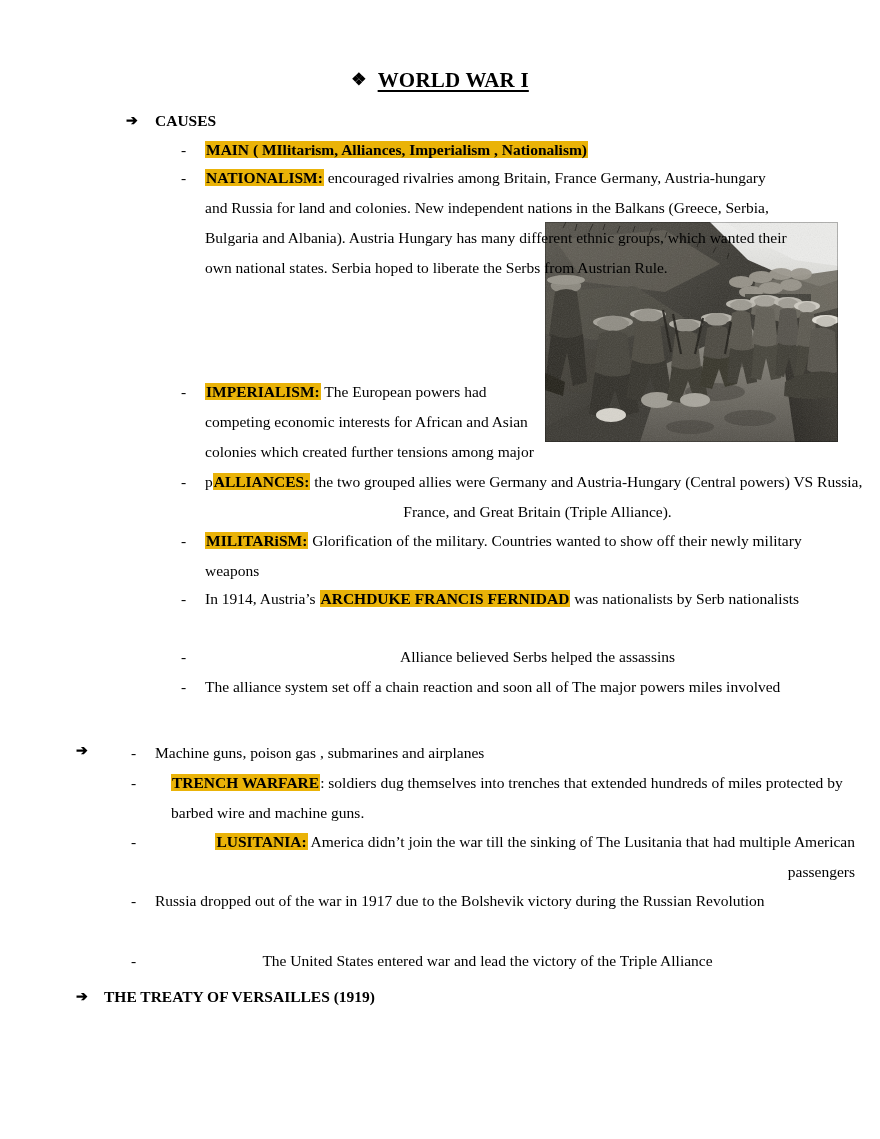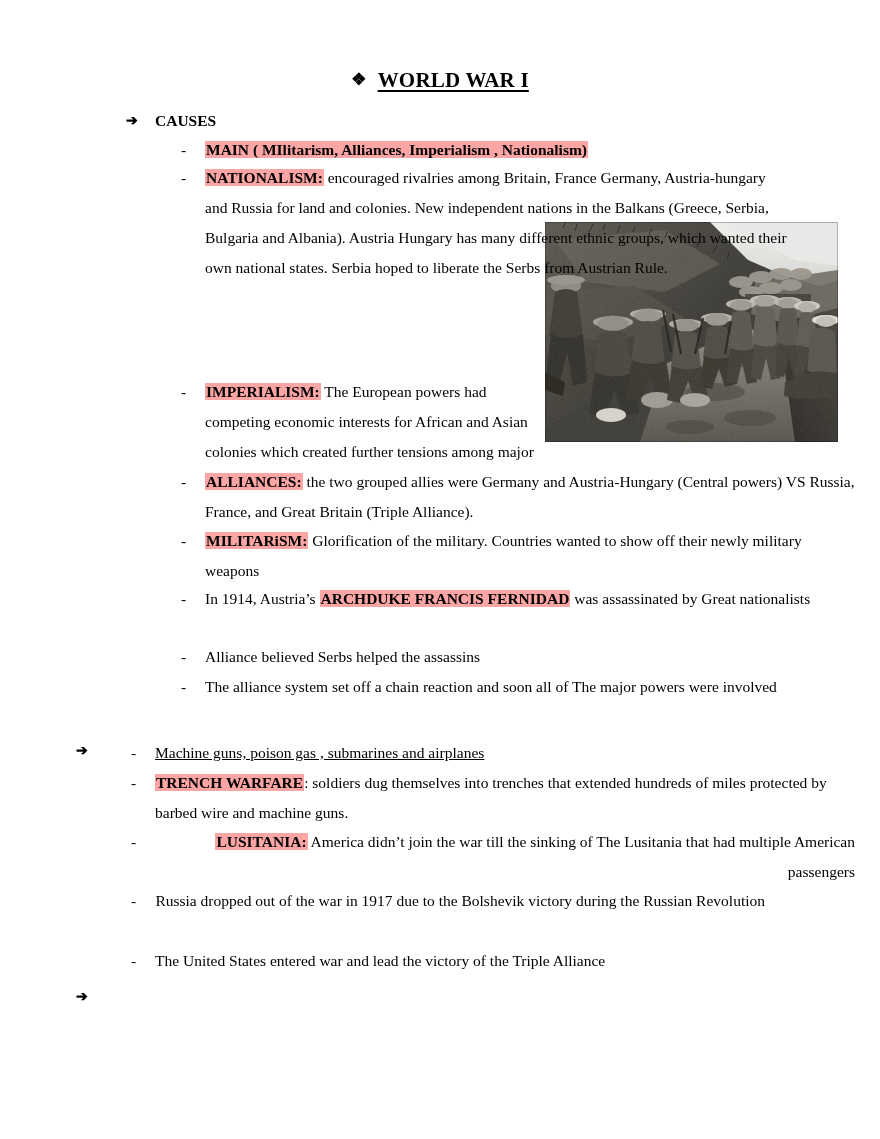"MAIN ( MIlitarism, Alliances," .hl { background-color: #fca5a5 -> #eab308 }
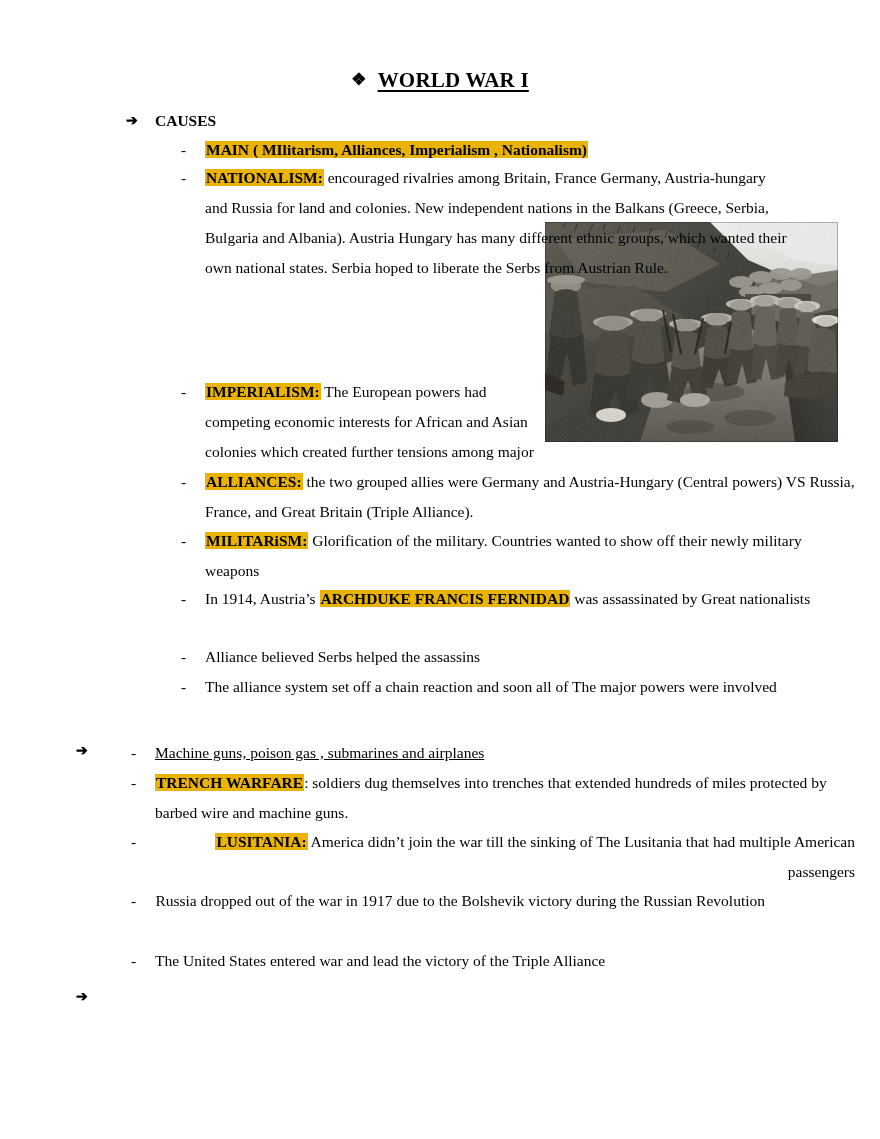"ALLIANCES: the two grouped allies" .w-wider { text-align: none -> center }
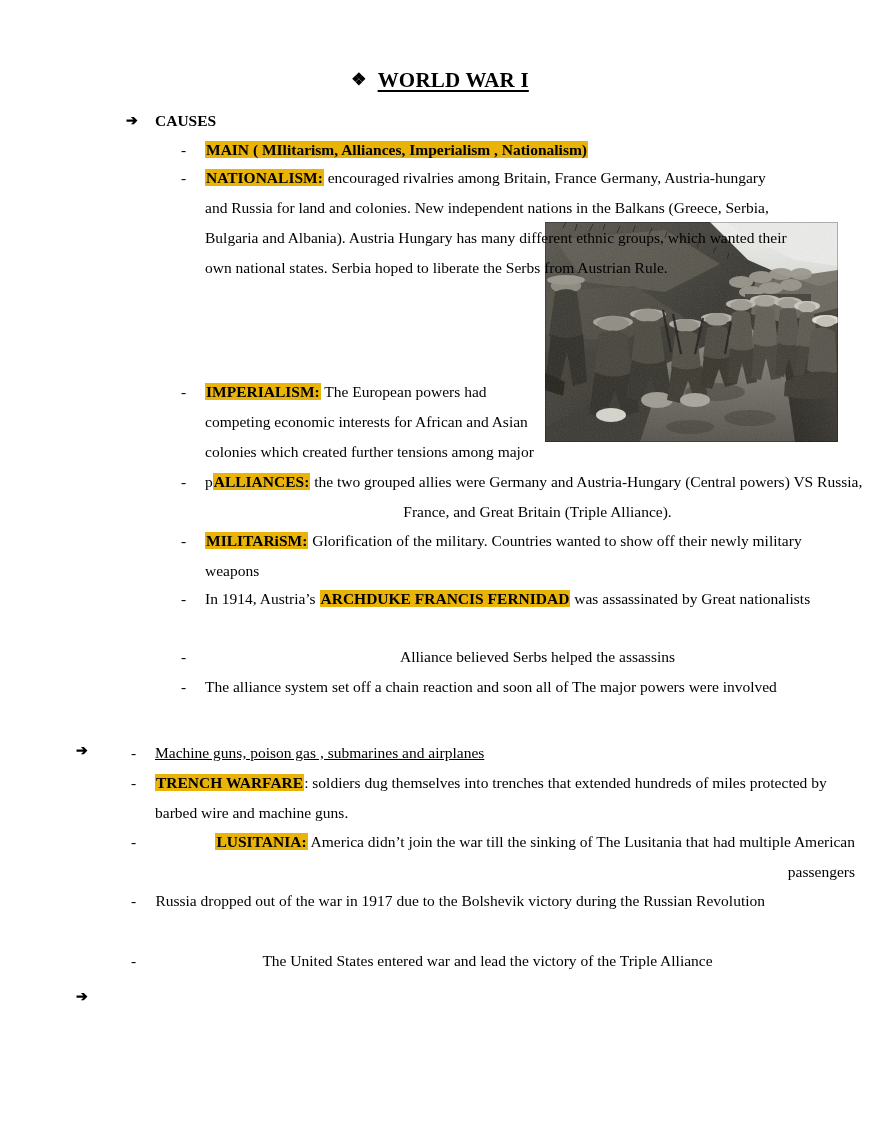"was assassinated by Great nationalists" span { text: assassinated by Great -> nationalists by Serb }
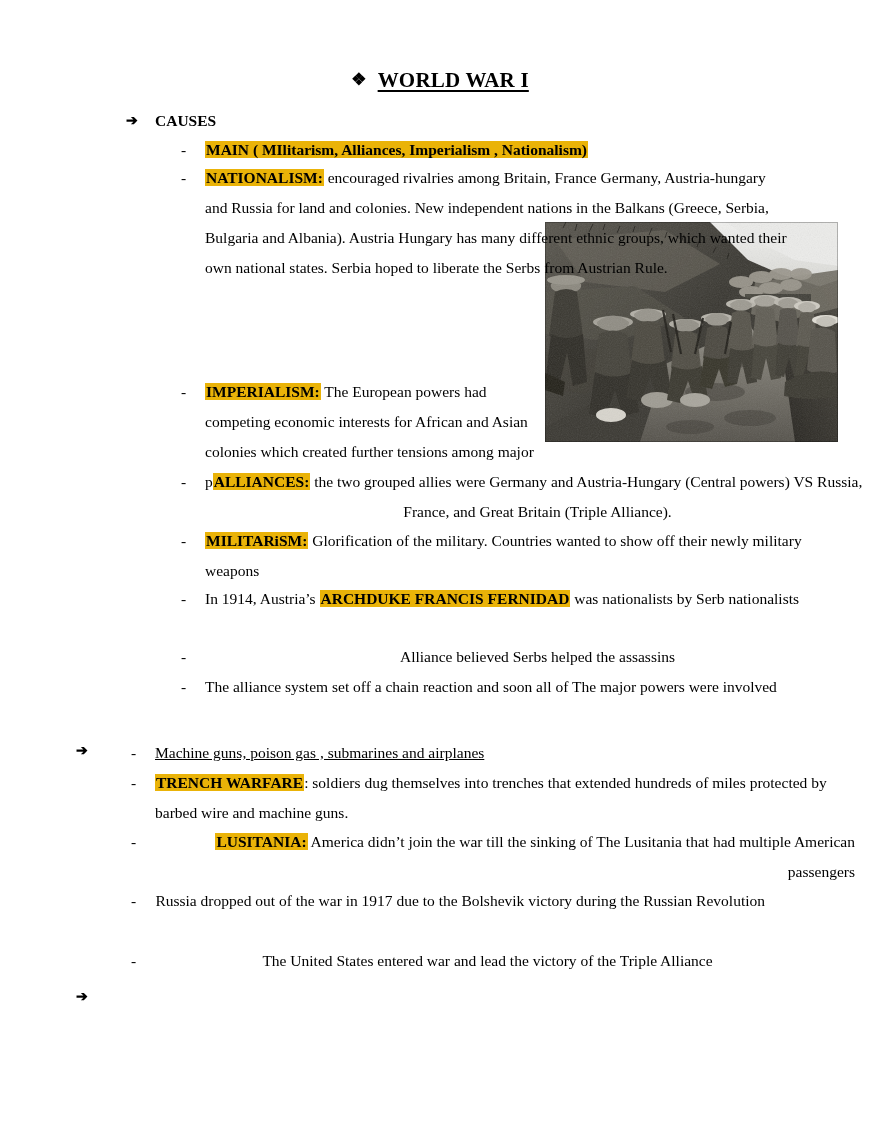"The alliance system set off" span.txt { text: were -> miles }
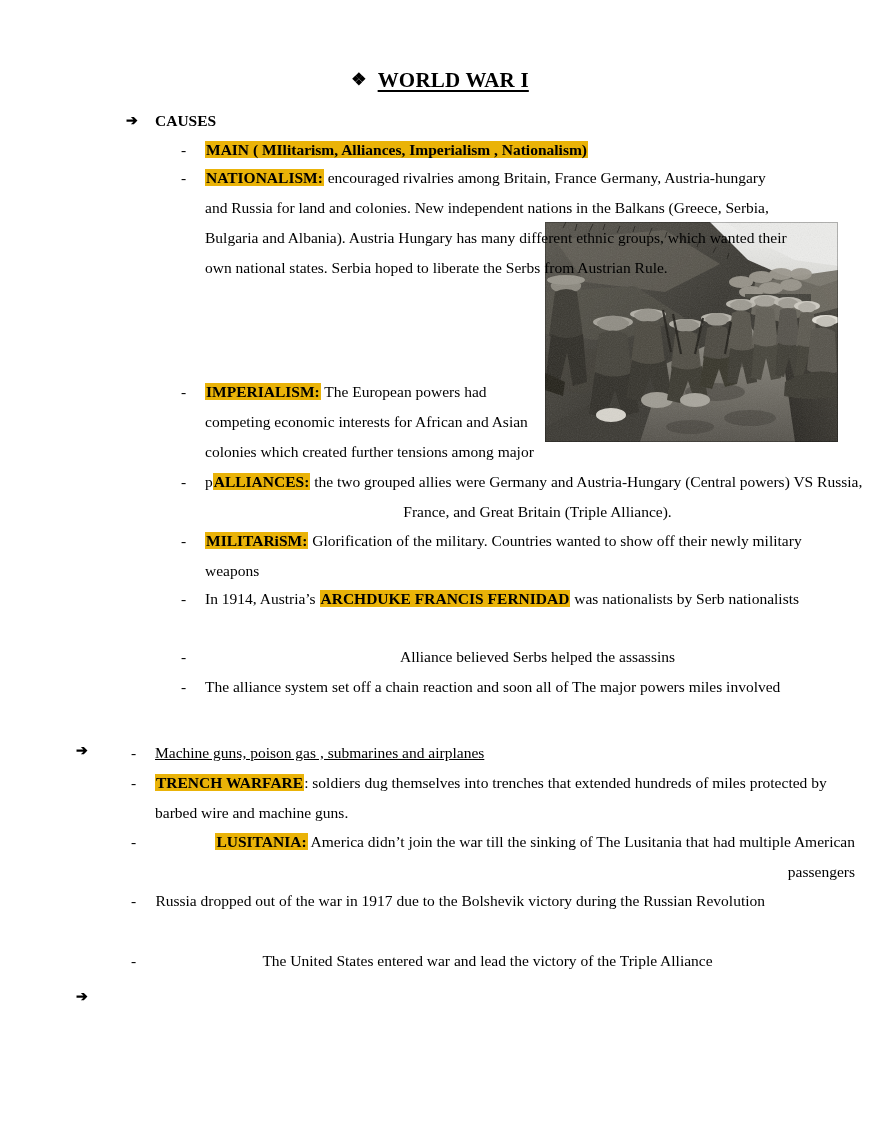"Machine guns, poison gas ," .w-wide { text-decoration: underline -> none }
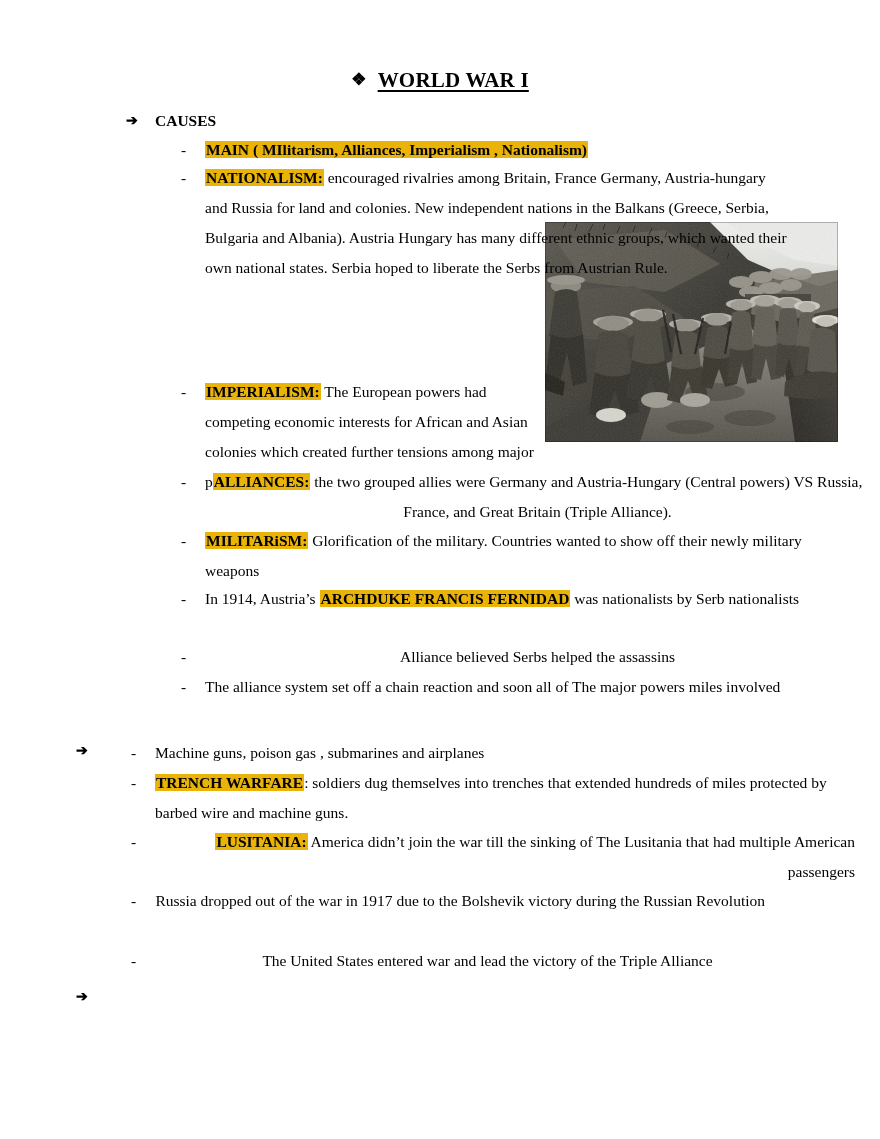"TRENCH WARFARE: soldiers dug themselves" span.txt { margin-left: 0 -> 16px }
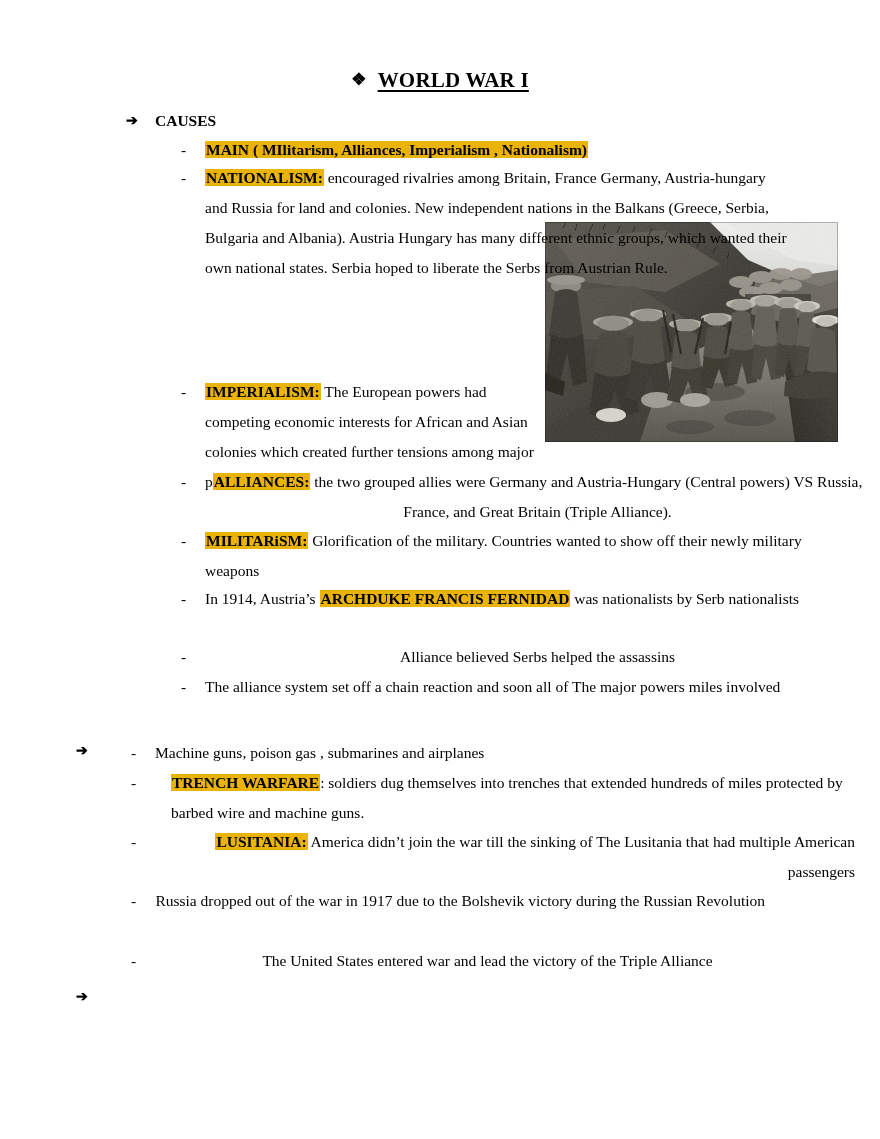"Russia dropped out of the" span.txt { text-align: right -> none }
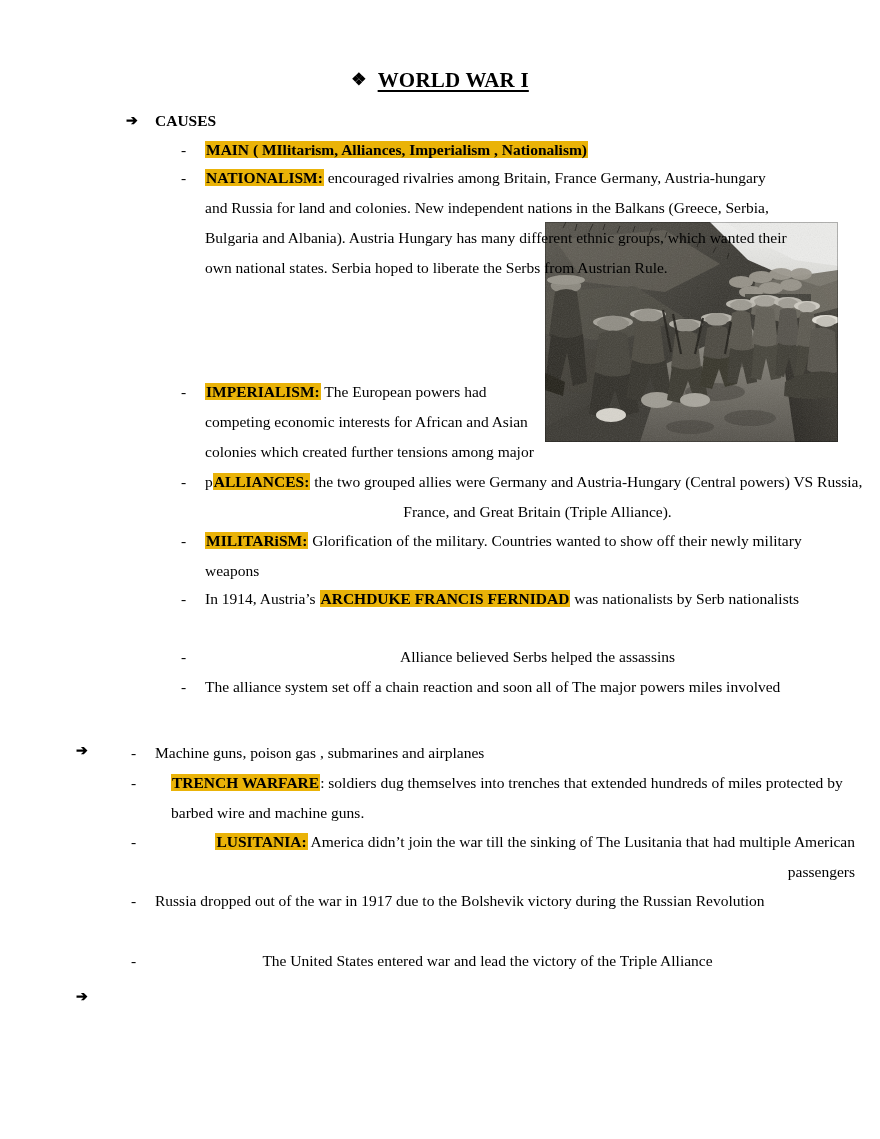"THE TREATY OF VERSAILLES (1919)" span.sec-label { html: none -> <span>THE TREATY OF VERSAILLES (1919)</span> }
